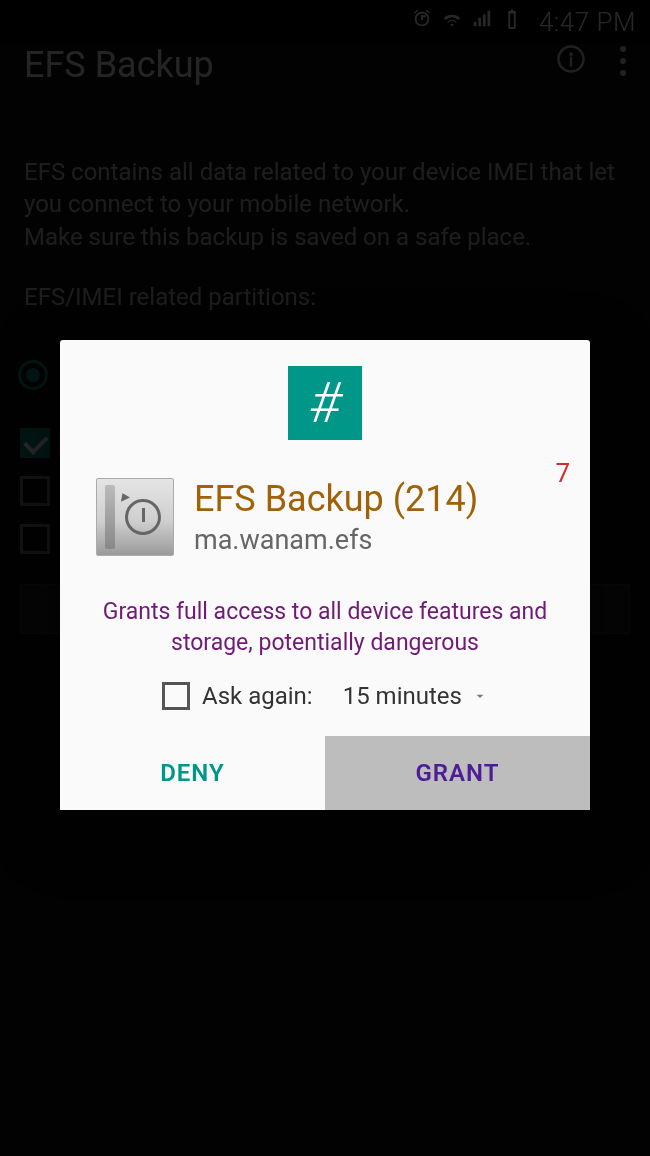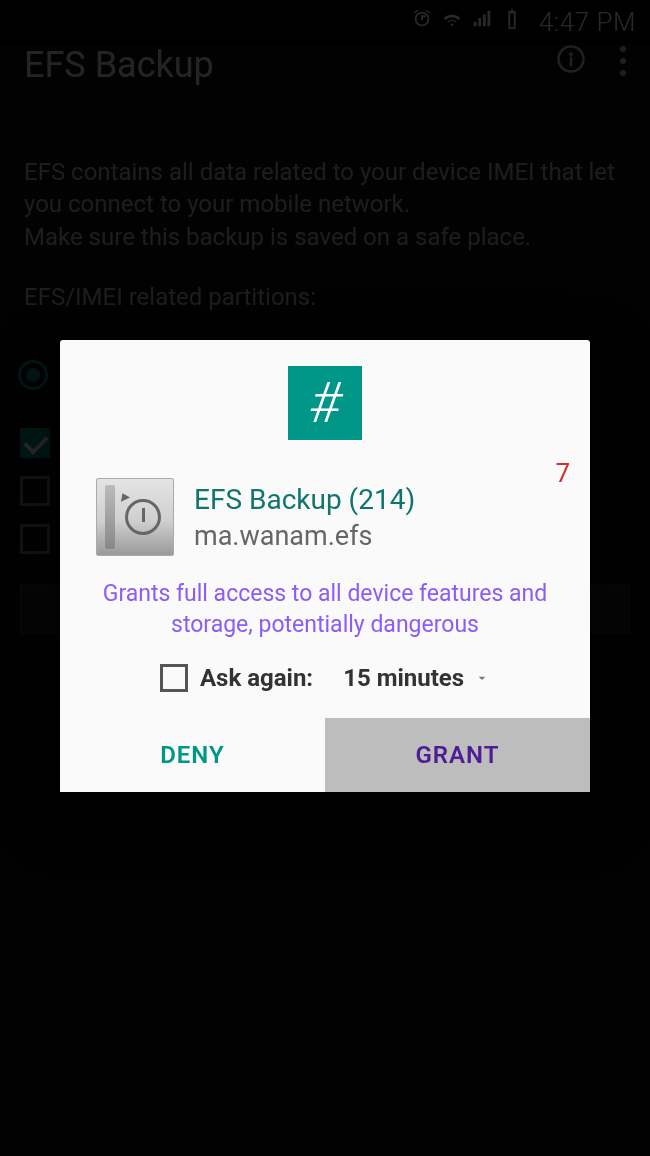"EFS Backup (214)" .dlg-app-name { color: #0f766e -> #a16207; font-size: 28px -> 36px }
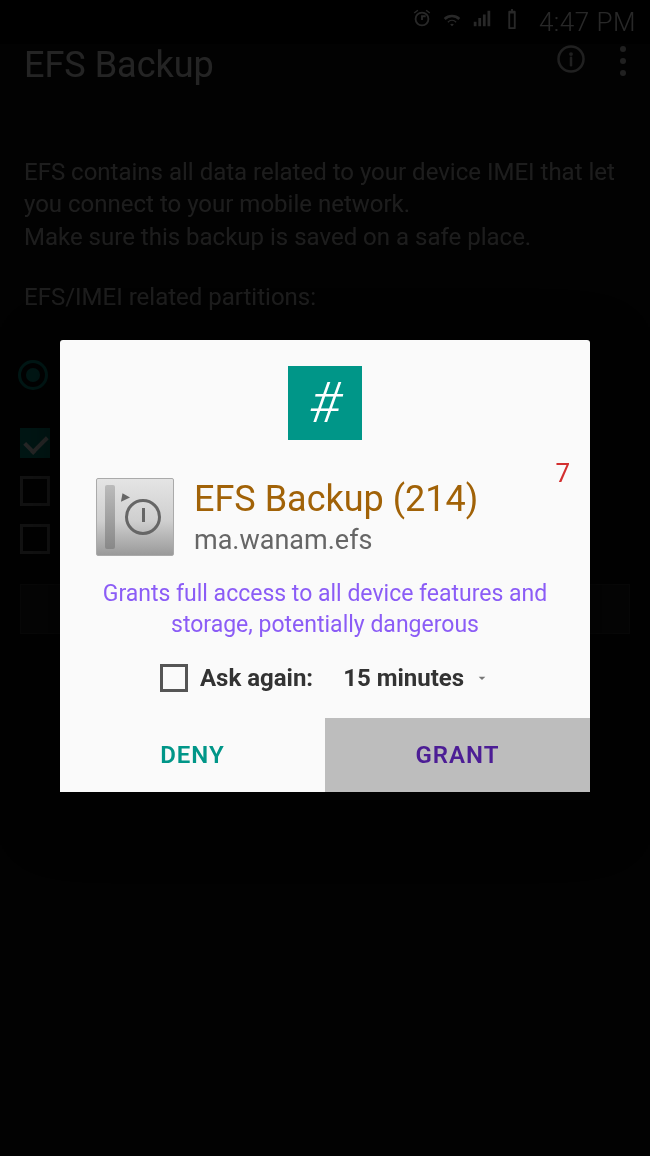"Grants full access to all" .dlg-warn { color: #8b5cf6 -> #701a75; margin-top: none -> 18px }
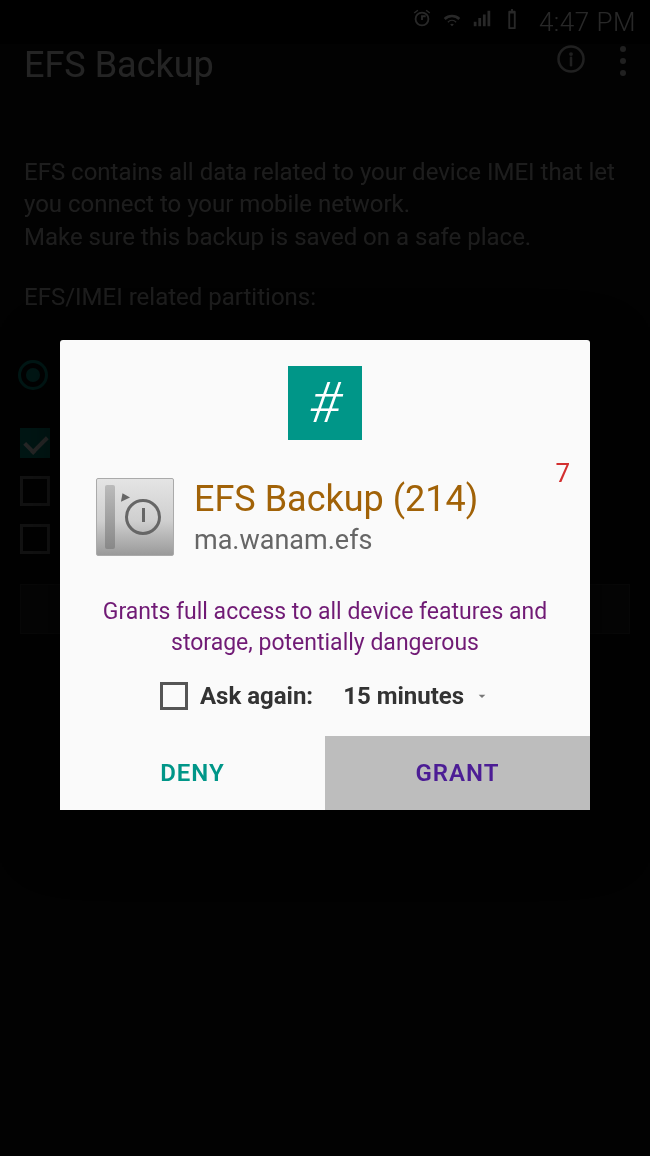"Ask again:" .dlg-ask-row { font-weight: bold -> none }
